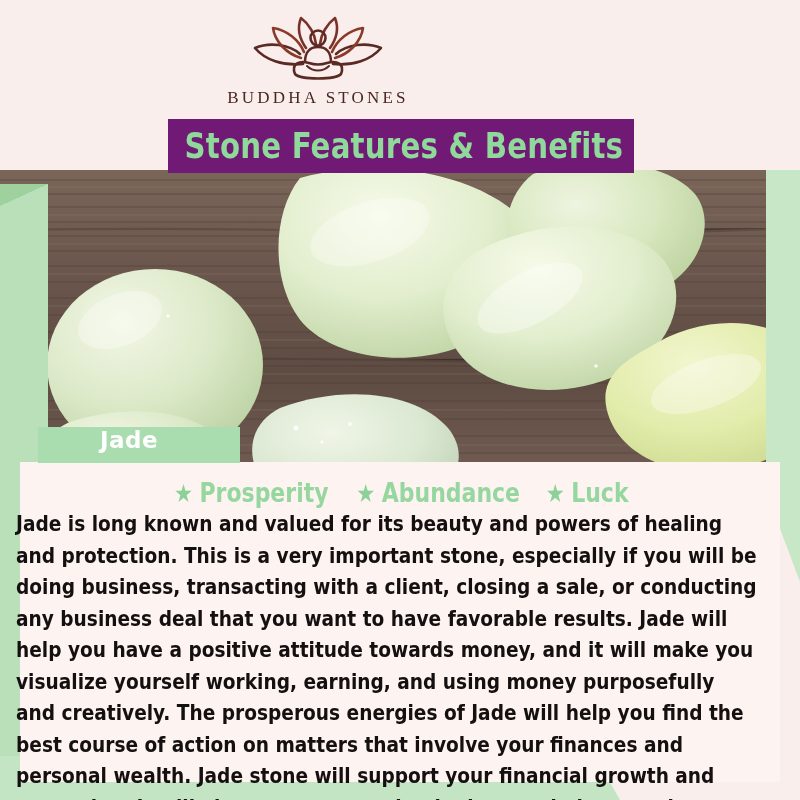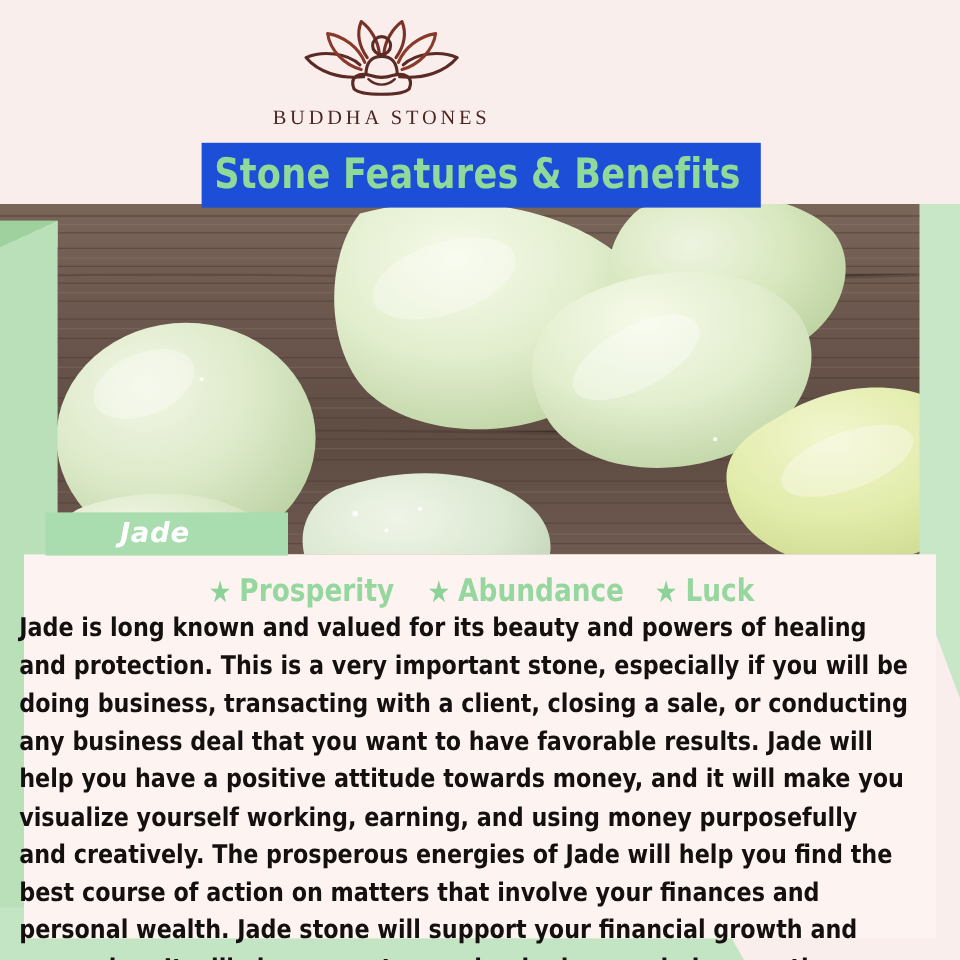"Stone Features & Benefits" .title-banner { background: #1d4ed8 -> #701a75; justify-content: flex-end -> flex-start }
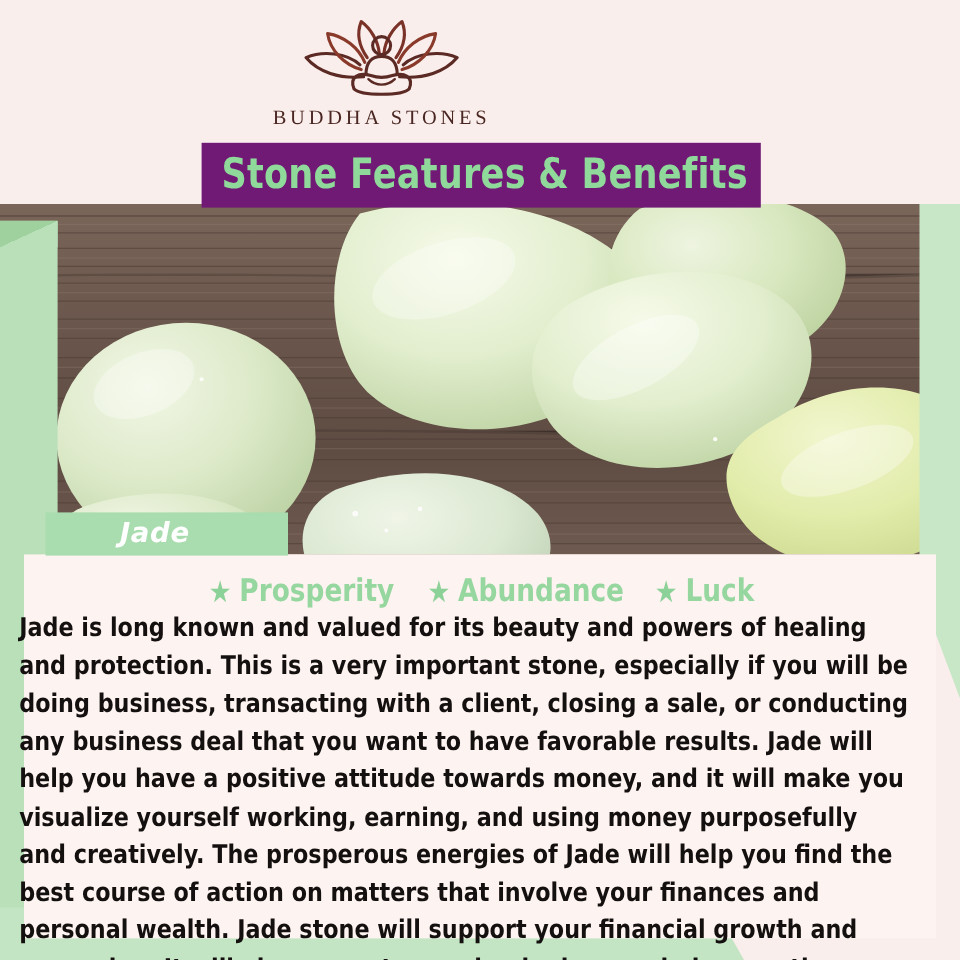"Jade" .stone-label { align-items: center -> flex-start; font-style: italic -> none }
